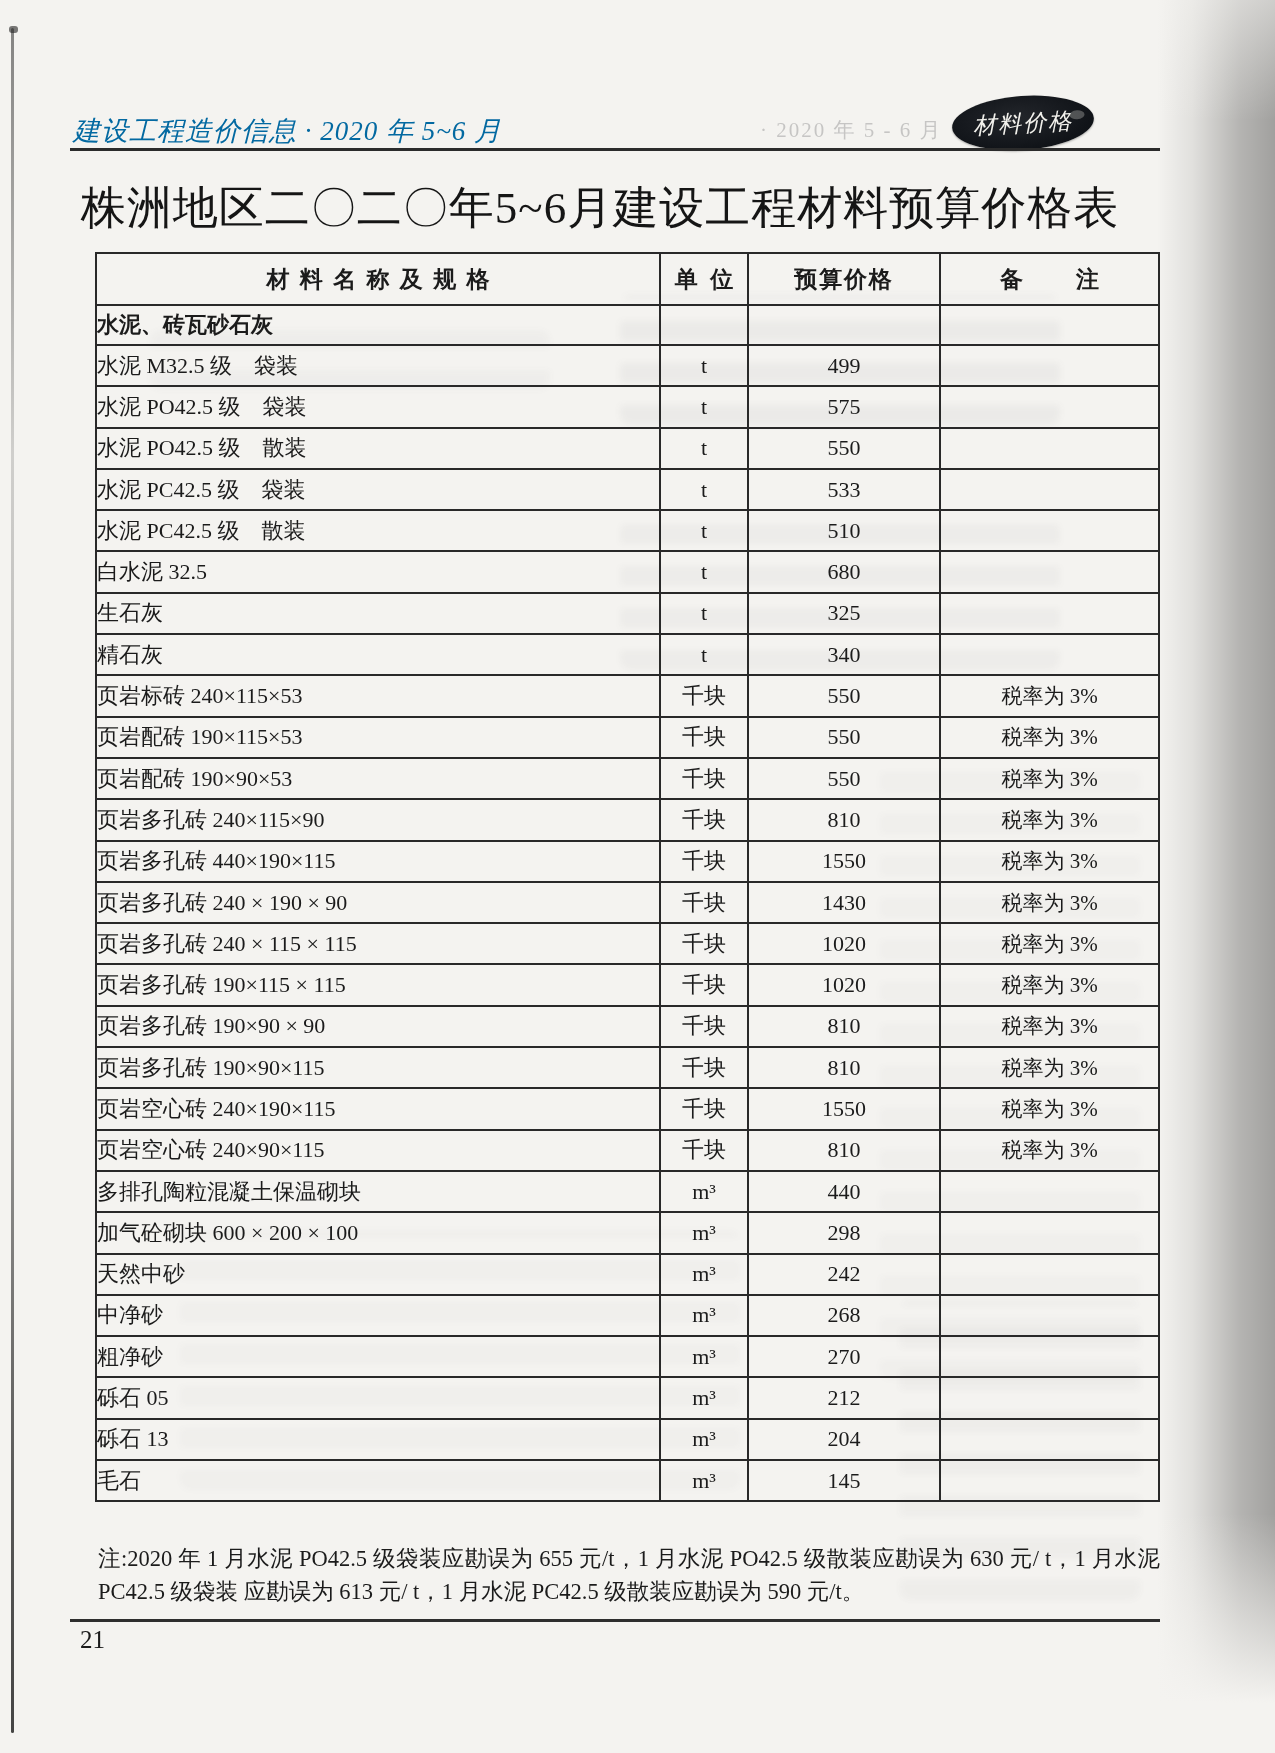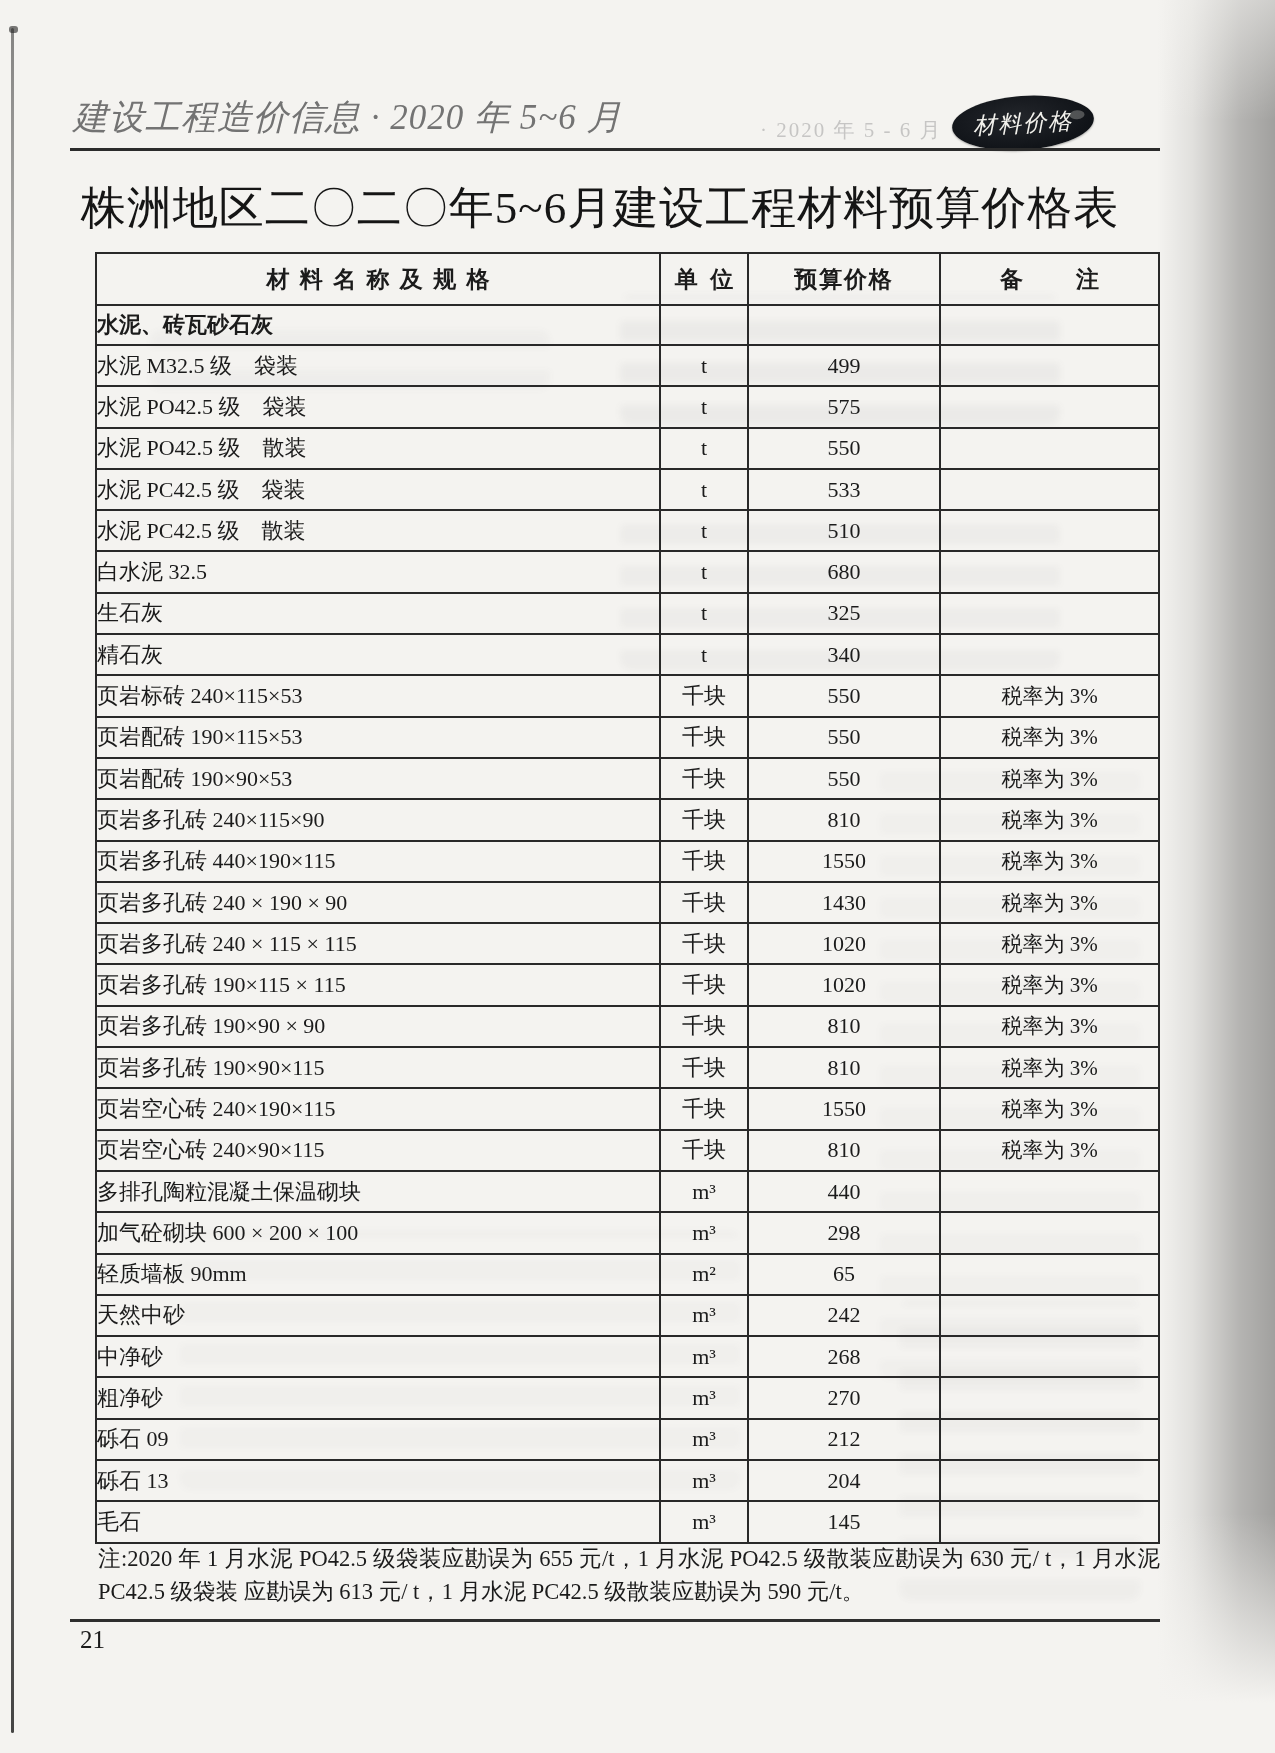"建设工程造价信息 · 2020 年 5~6" .journal-line { color: #737373 -> #0369a1; font-size: 35px -> 27px; top: 94px -> 113px }
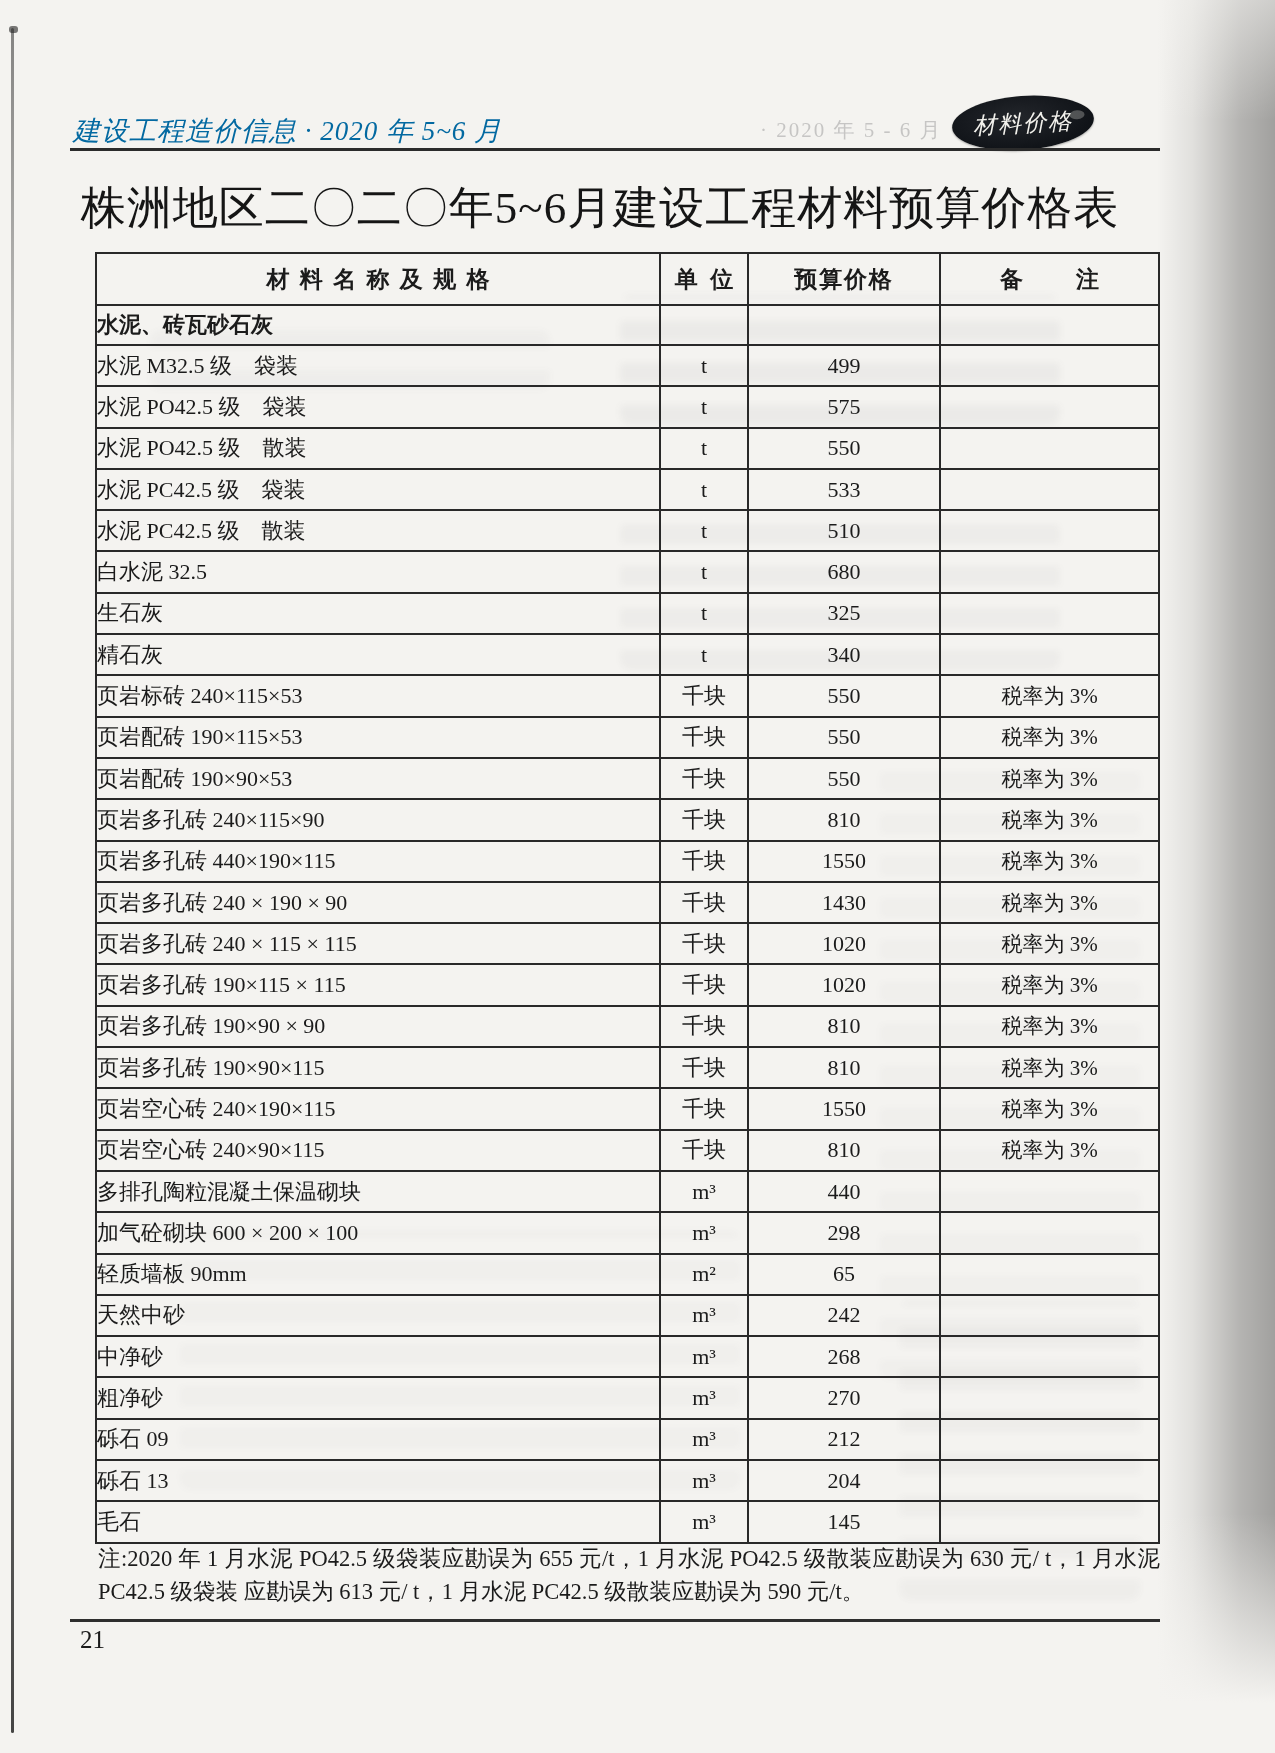"轻质墙板 90mm" tr.data-row { html: <tr> <td>轻质墙板 90mm</td> <td>m²</td> <td>65</td> <td></td> </tr> -> none }
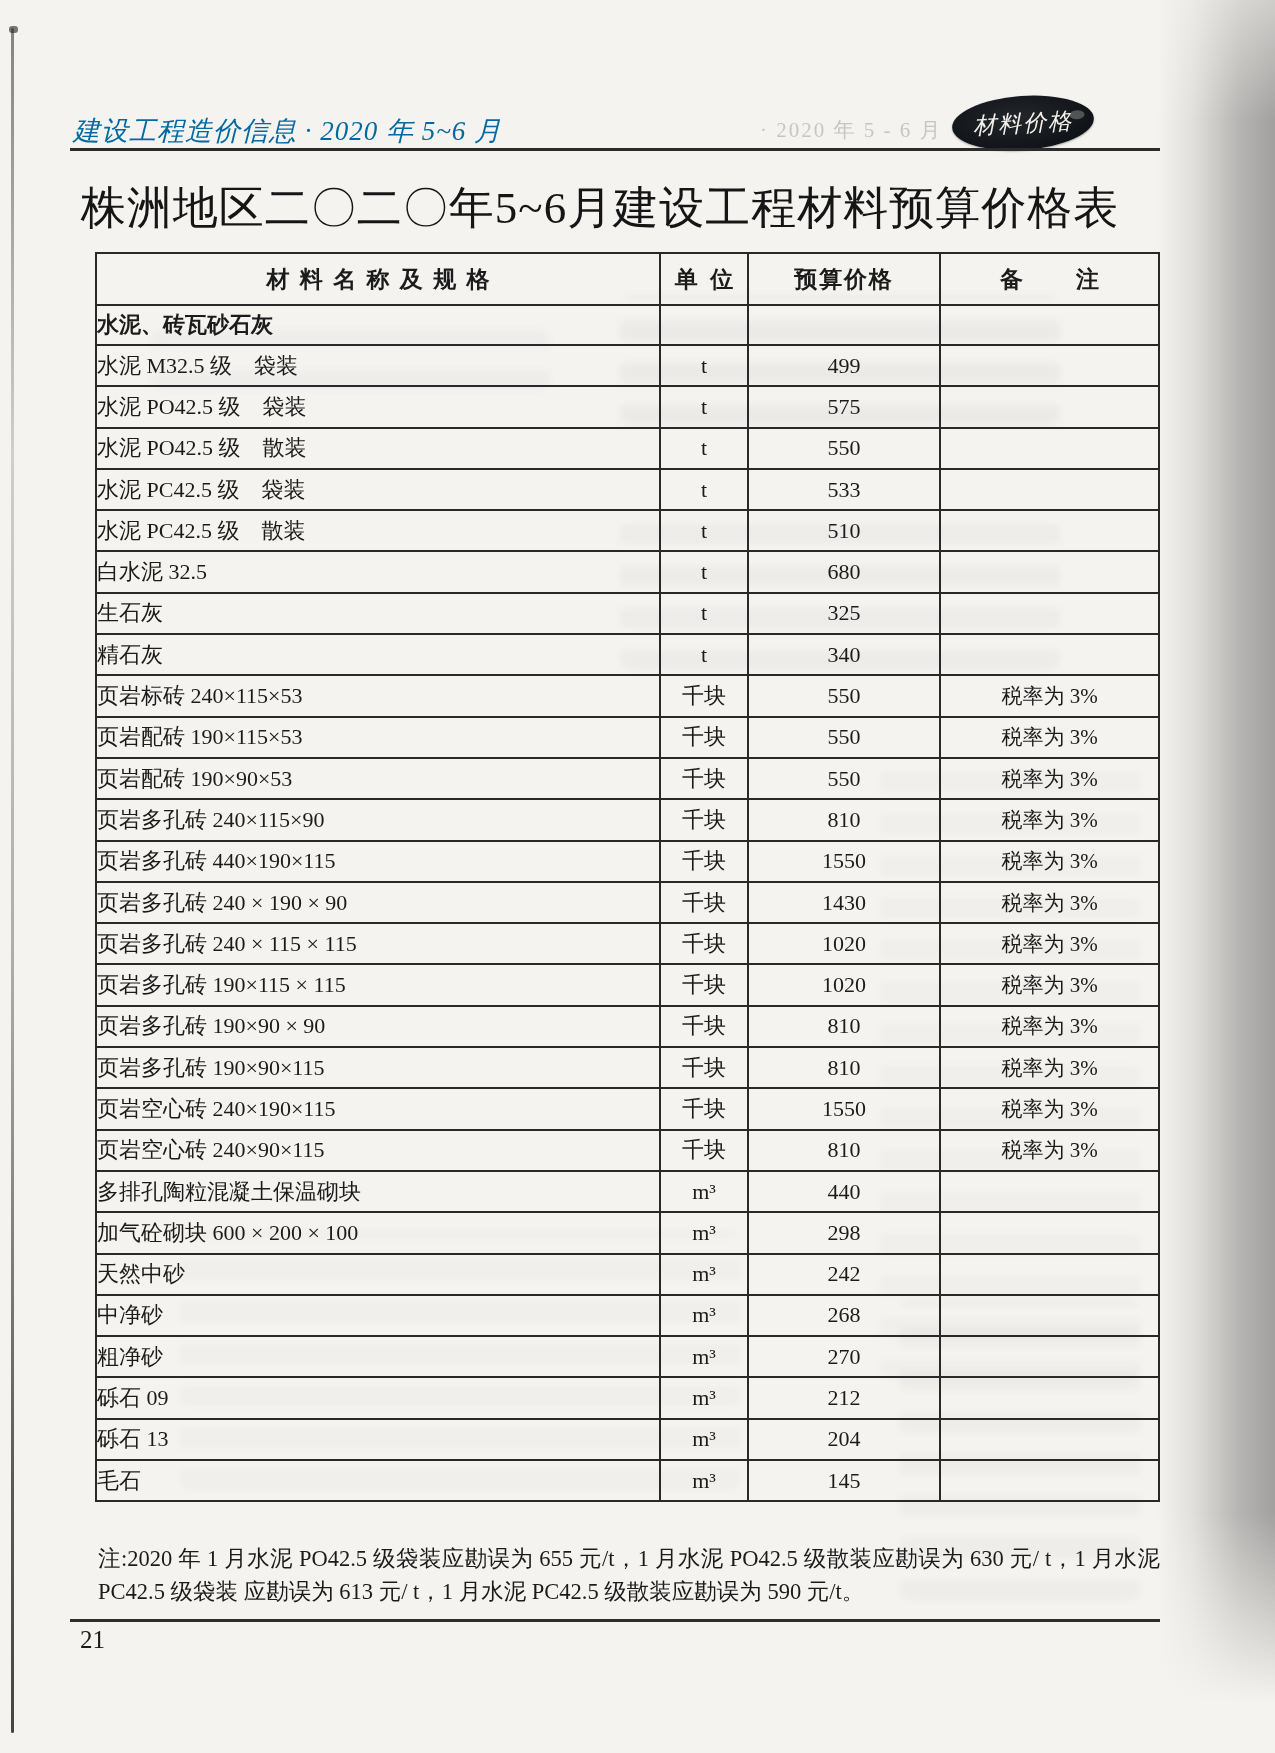"砾石 09" td.name { text: 09 -> 05 }
